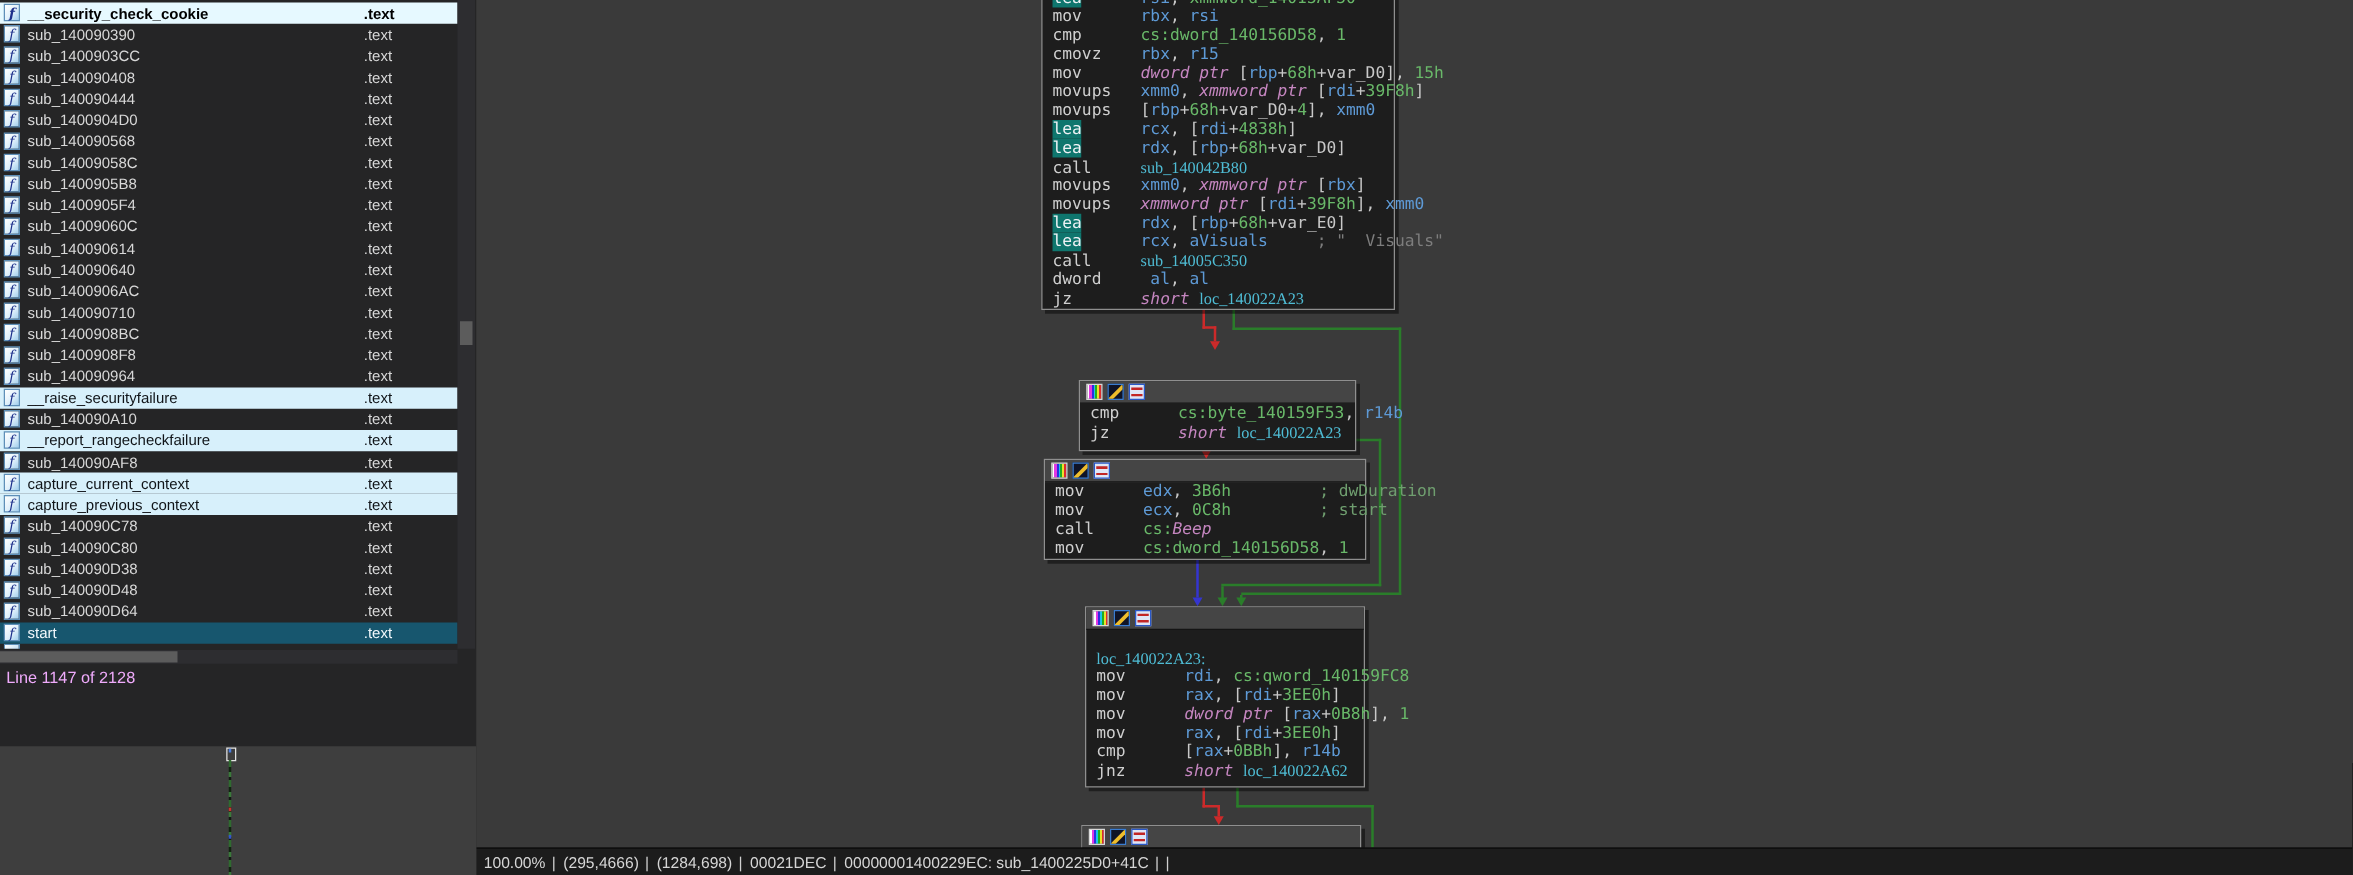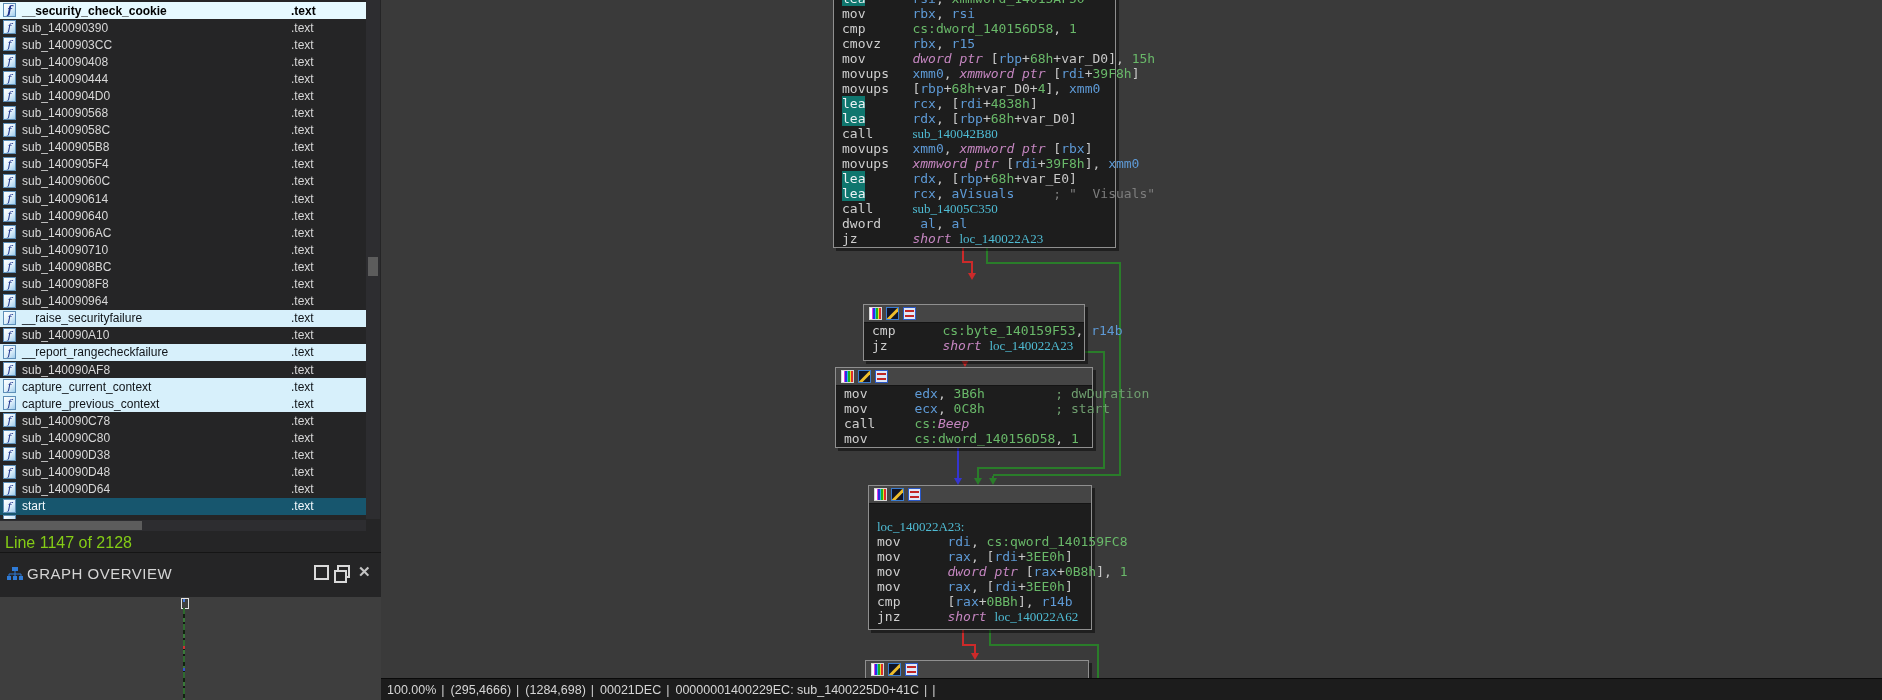"Line 1147 of 2128" #line-status { color: #84cc16 -> #f0abfc; font-size: 16px -> 13px }
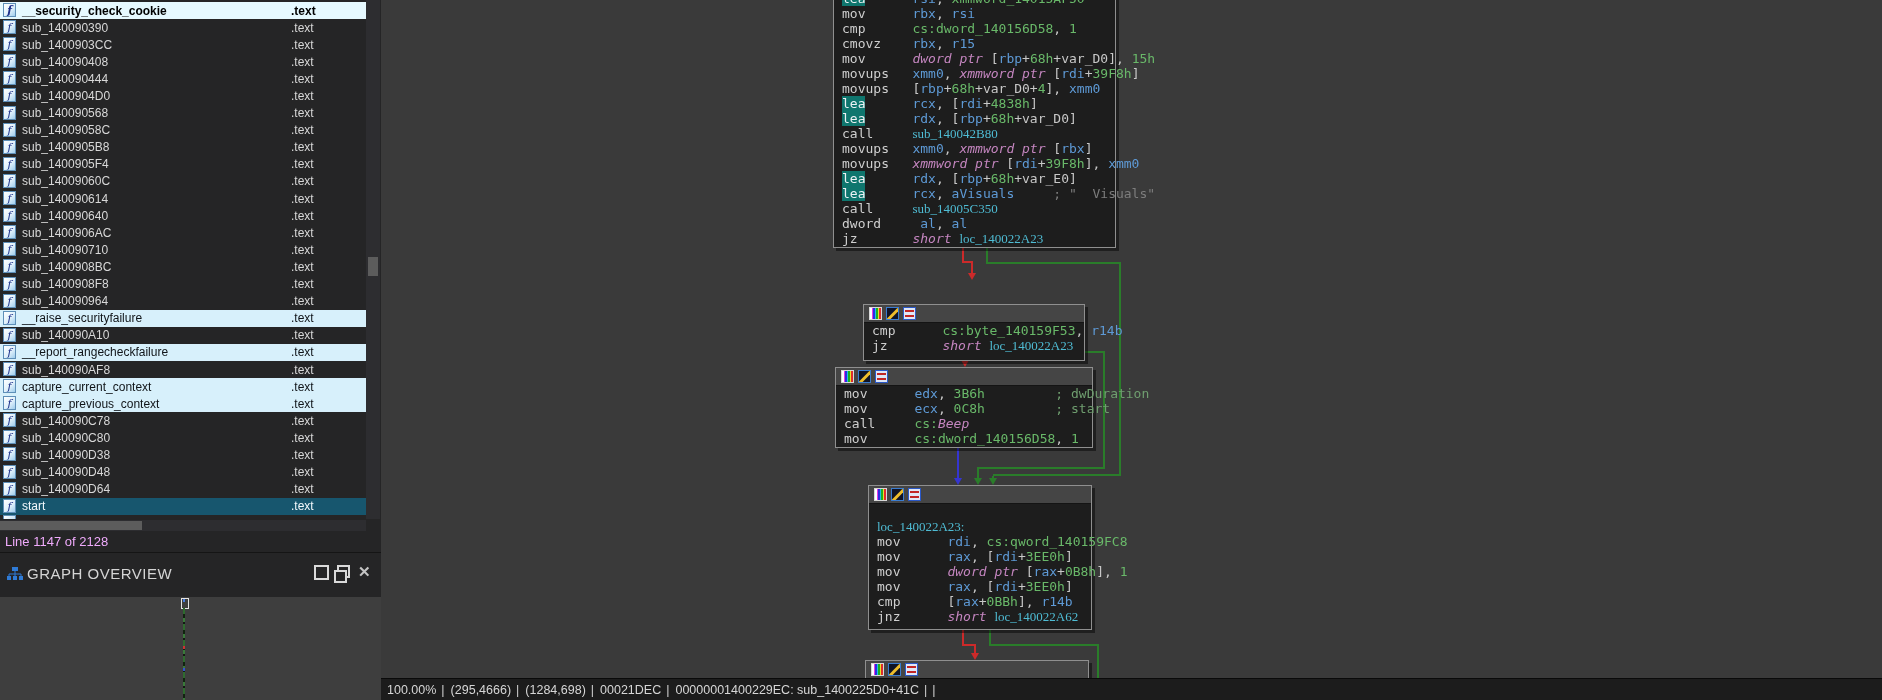"GRAPH OVERVIEW" div { html: <div> <span> <svg> <rect></rect> <rect></rect> <rect></rect> <rect></rect> <path></path> </svg> </span> <span>GRAPH OVERVIEW</span> <span></span> <span></span> <span>✕</span> </div> -> none }
